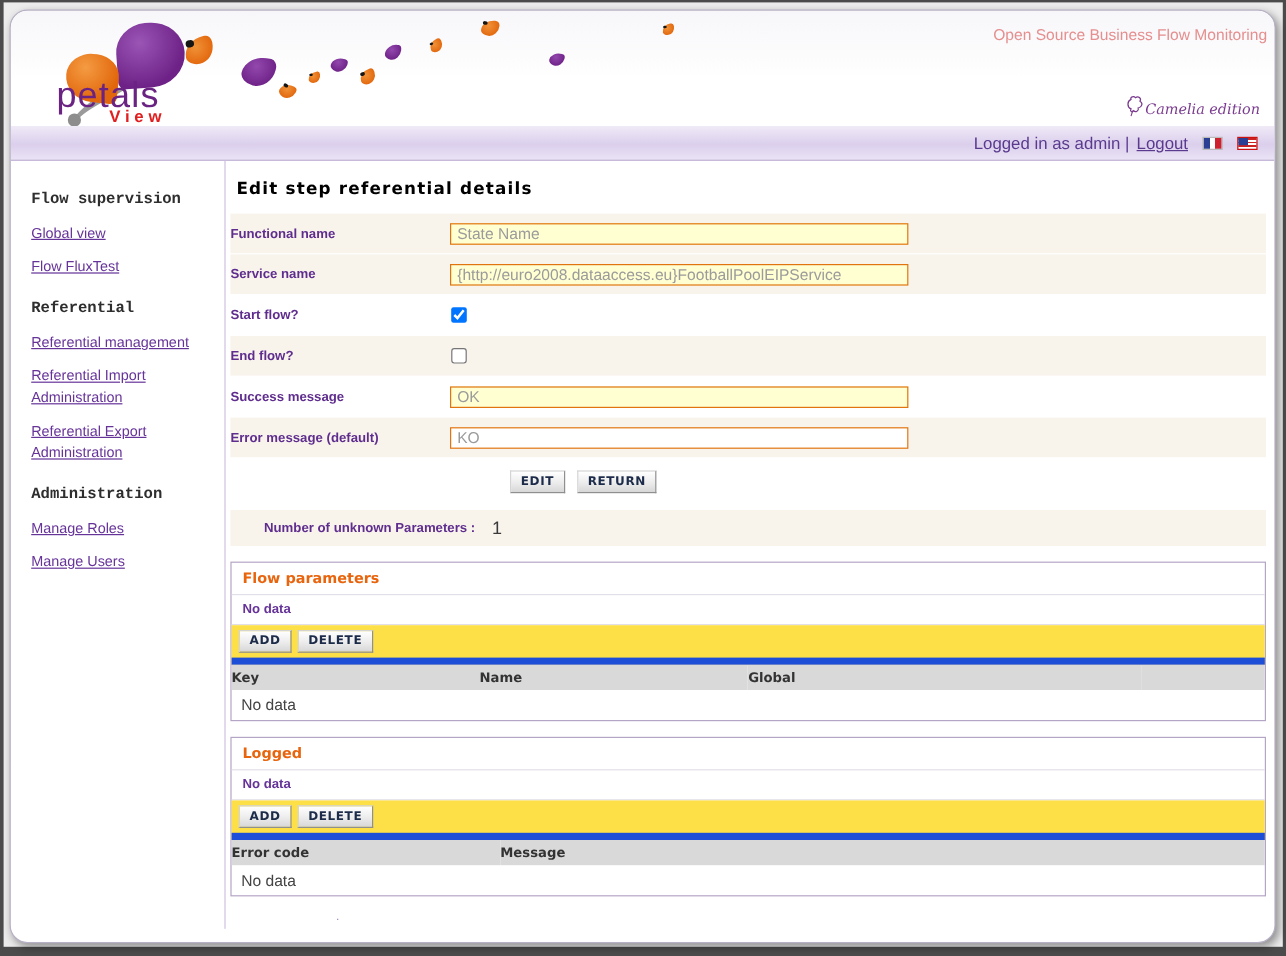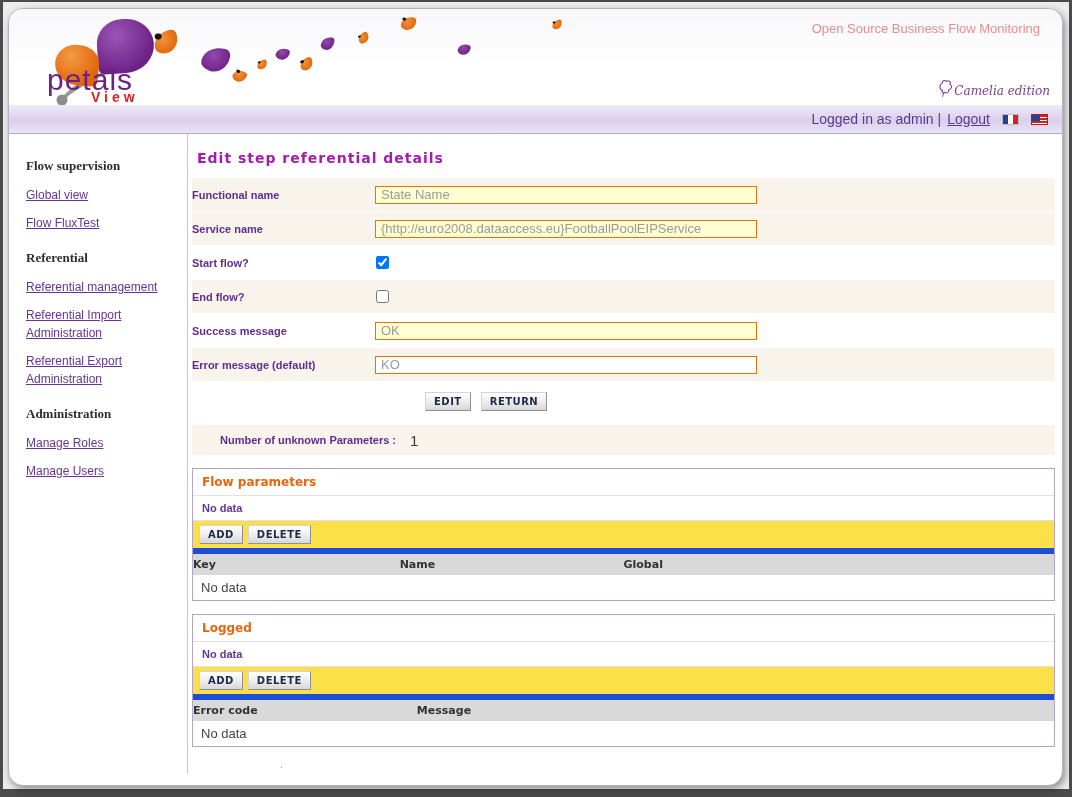"Open Source Business Flow Monitoring" .tagline { right: 22px -> 6px }
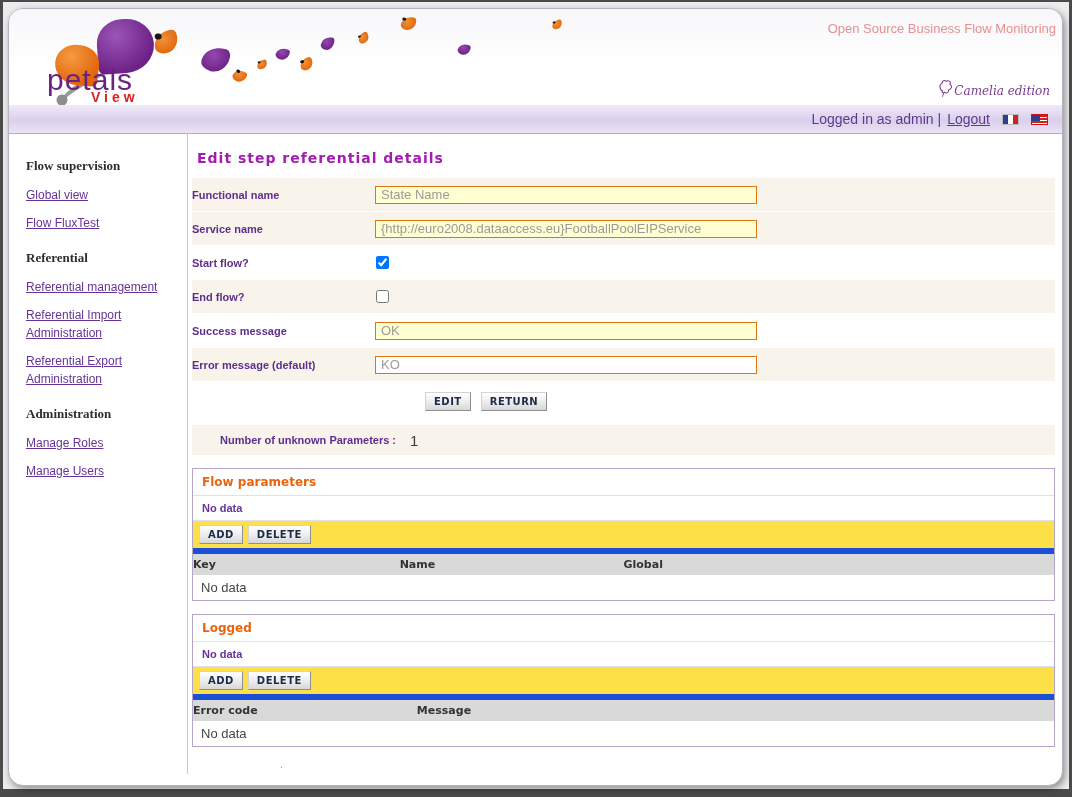"Flow supervision" .side-title { font-family: Liberation Serif, serif -> Liberation Mono, monospace }
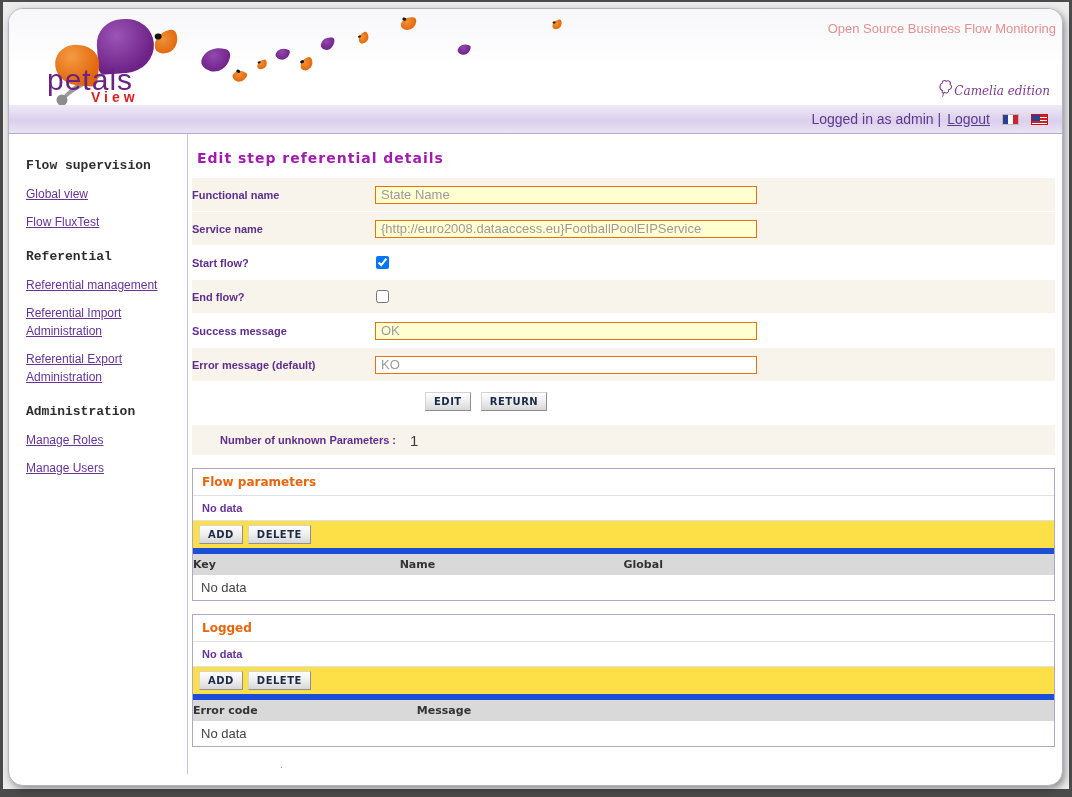"Edit step referential details" .page-title { color: #a21caf -> #000000 }
